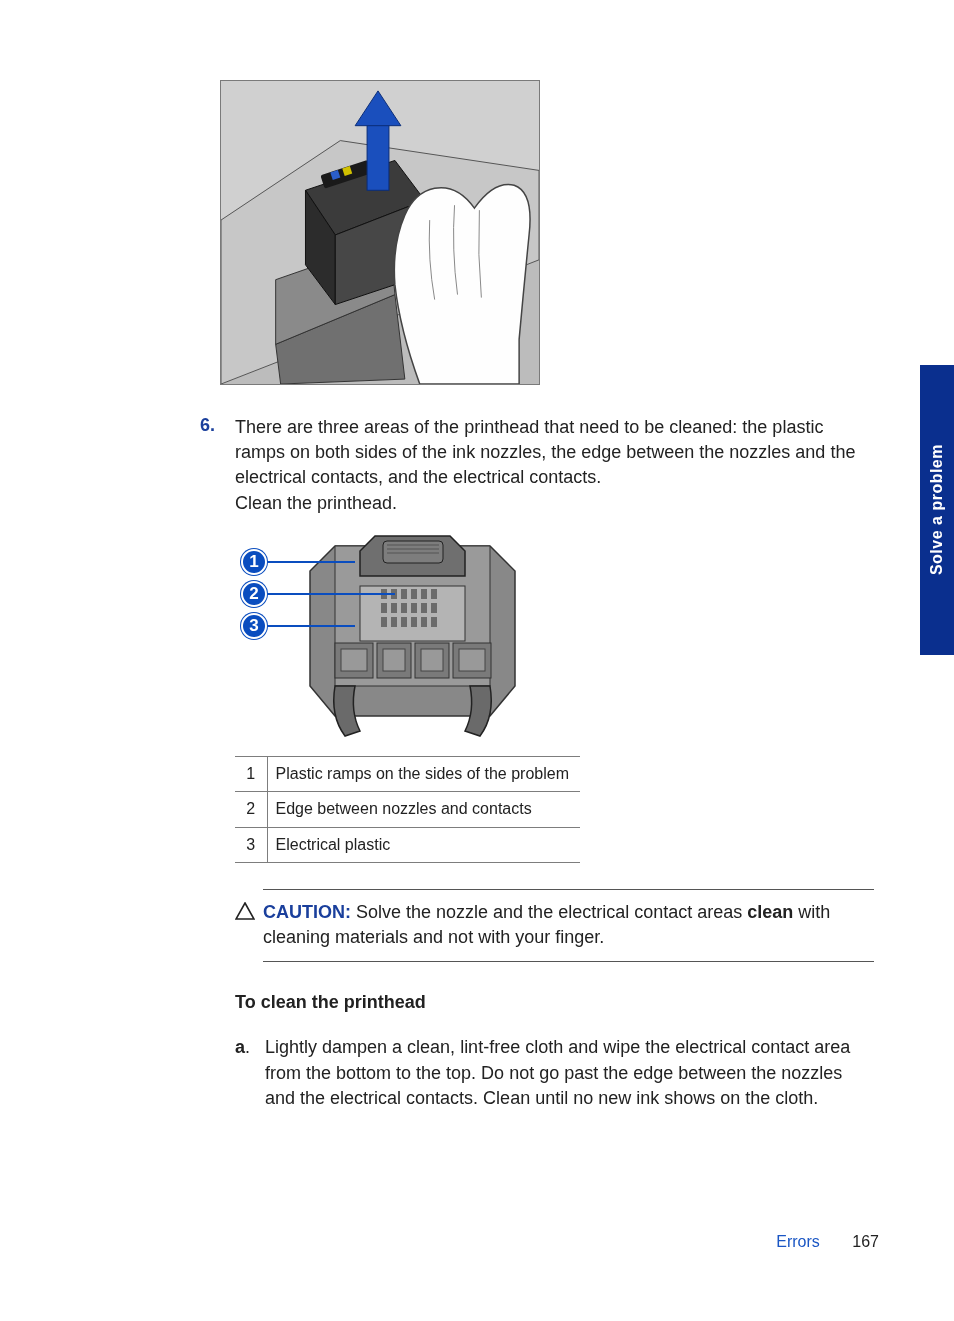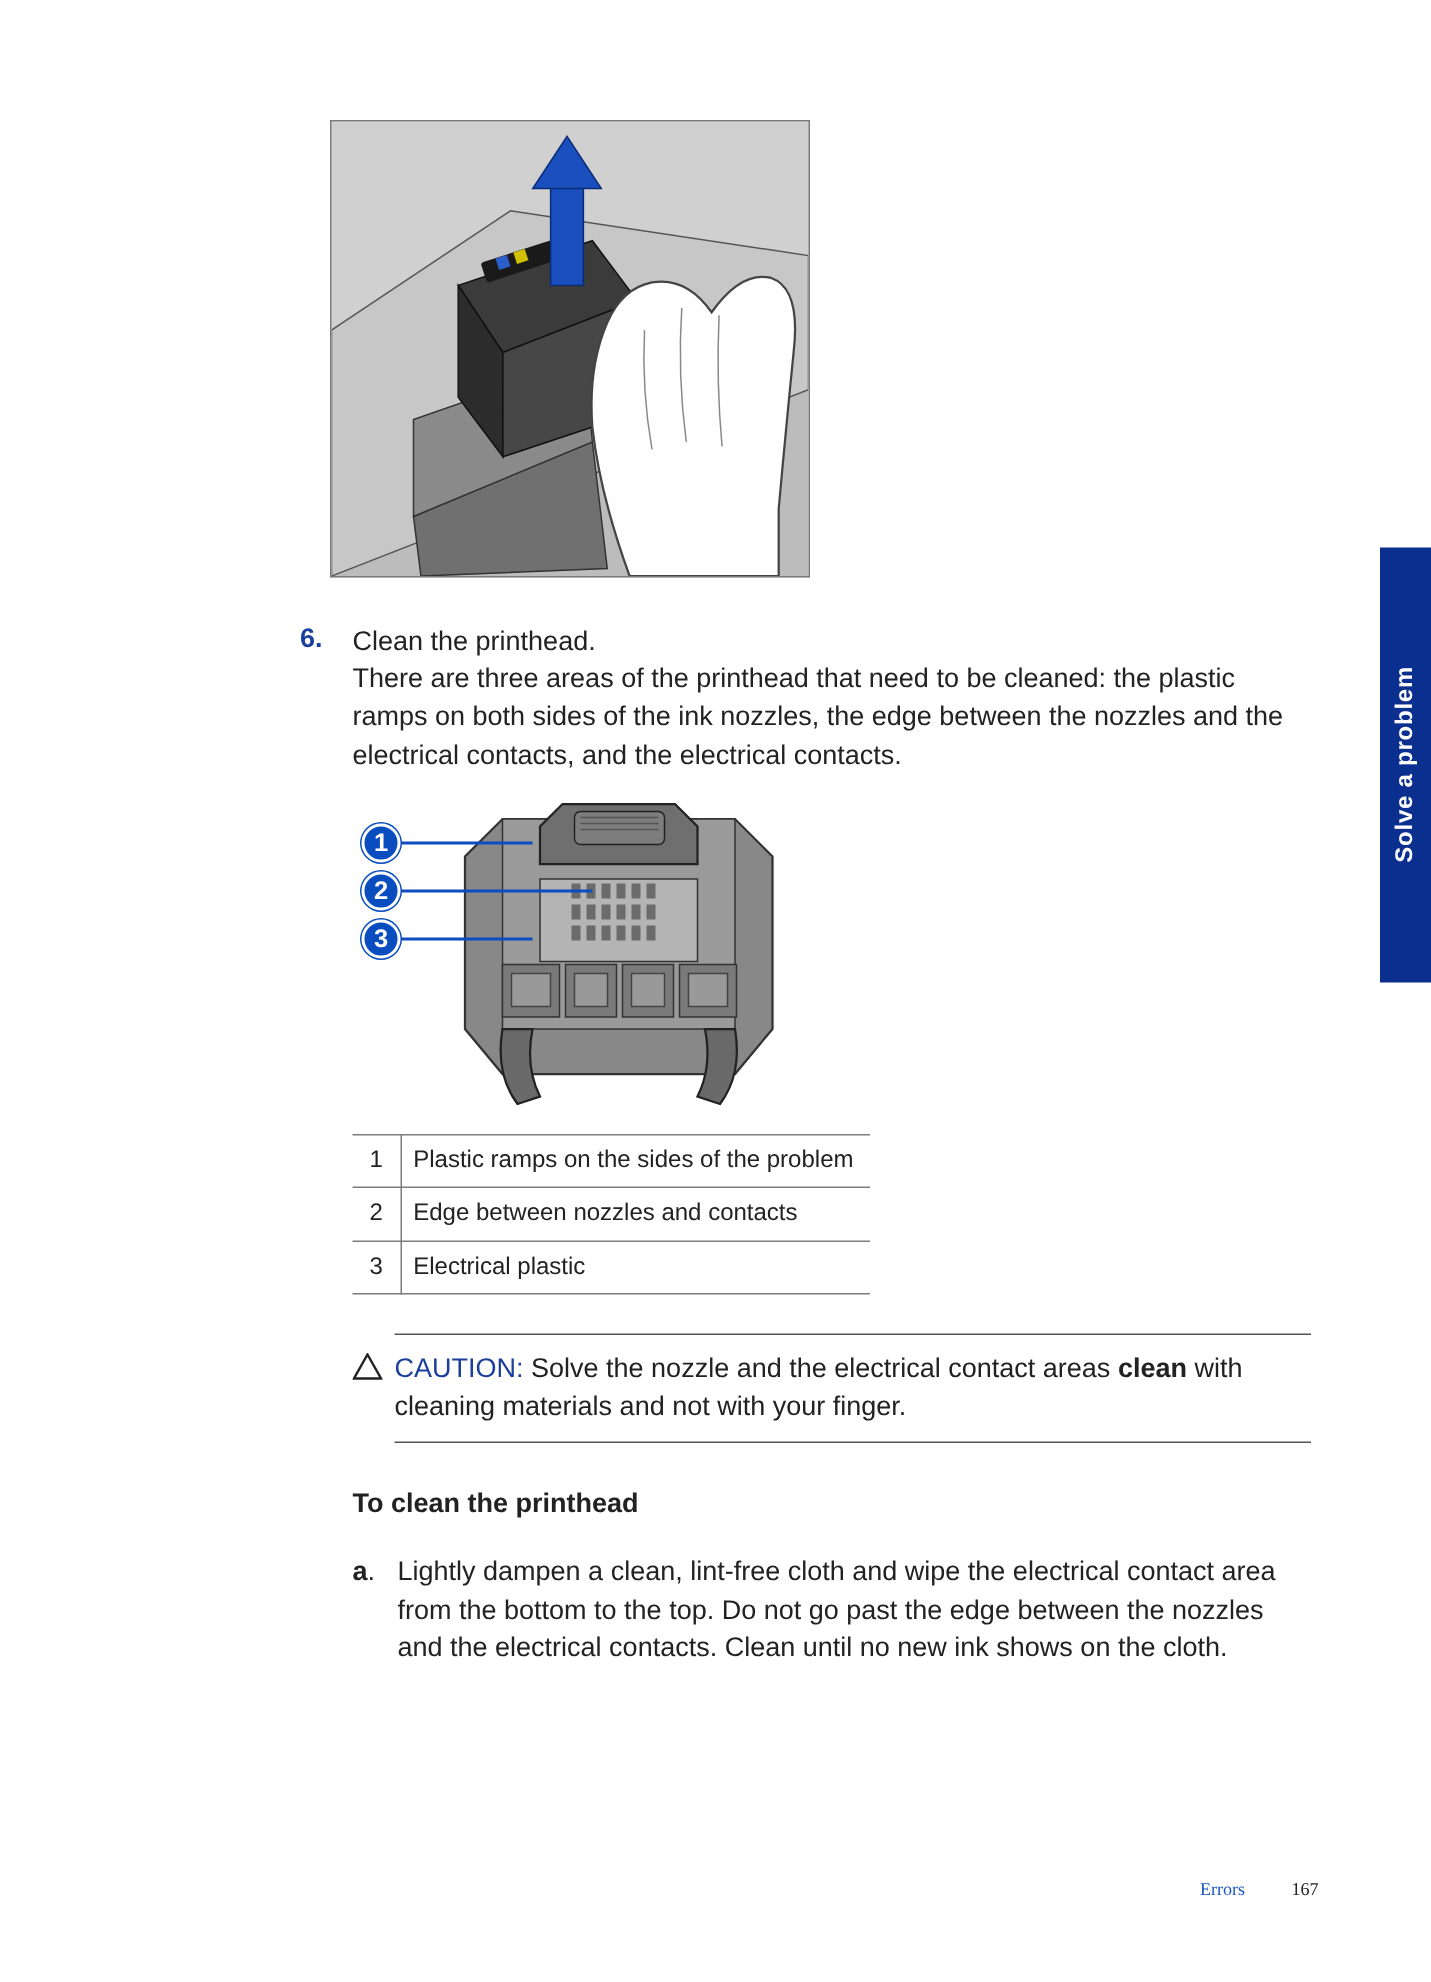"Clean the printhead." div { order: before "There are three areas of" -> after "There are three areas of" }
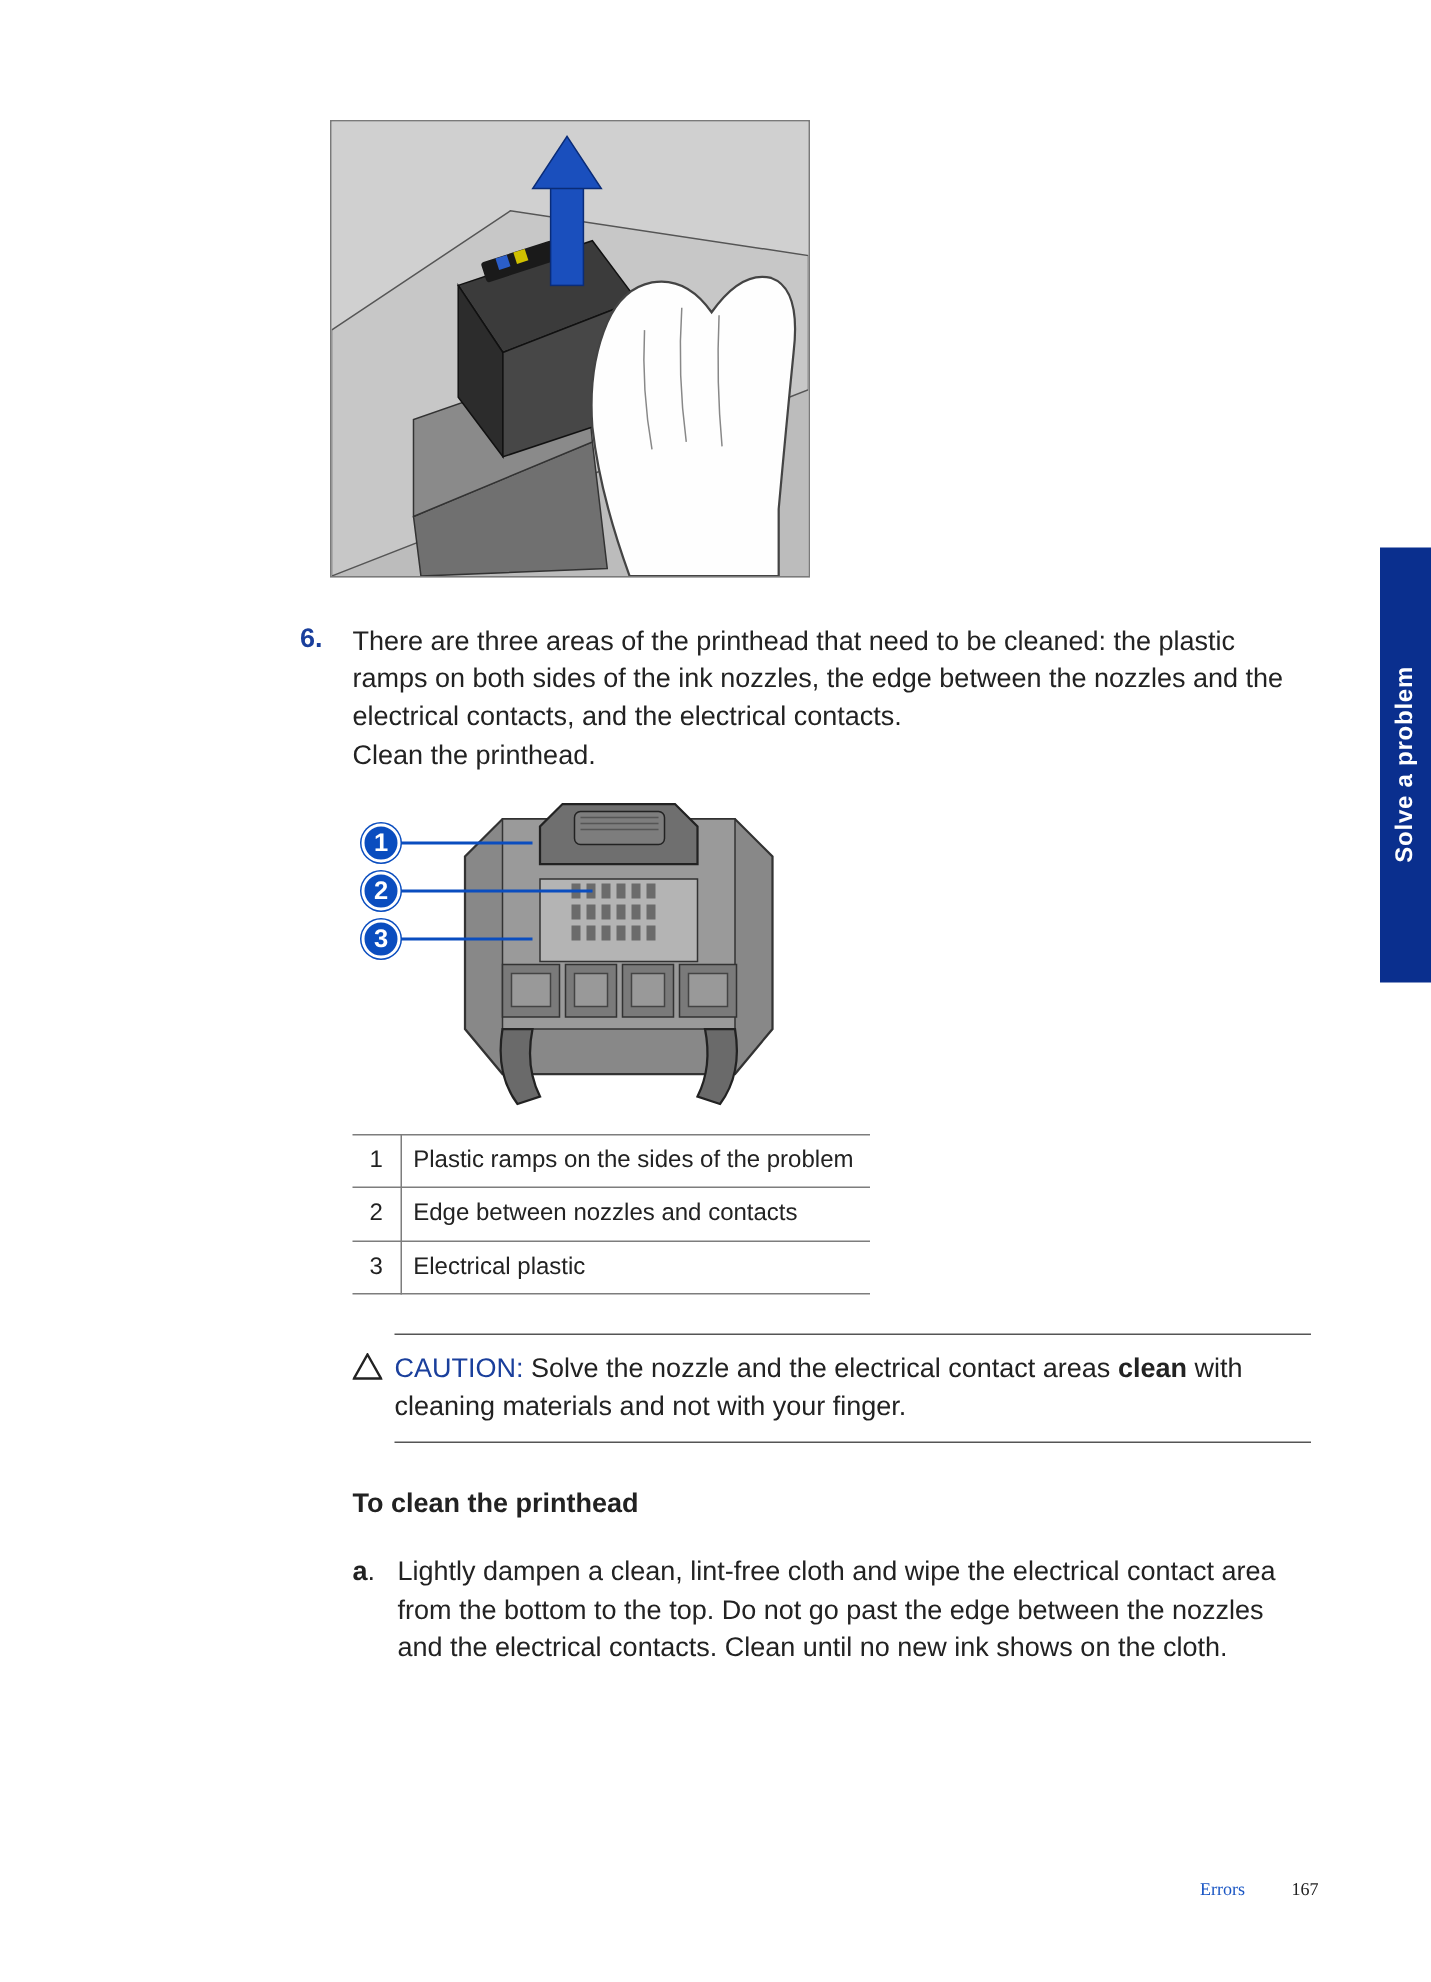"CAUTION:" .caution-label { font-weight: normal -> bold }
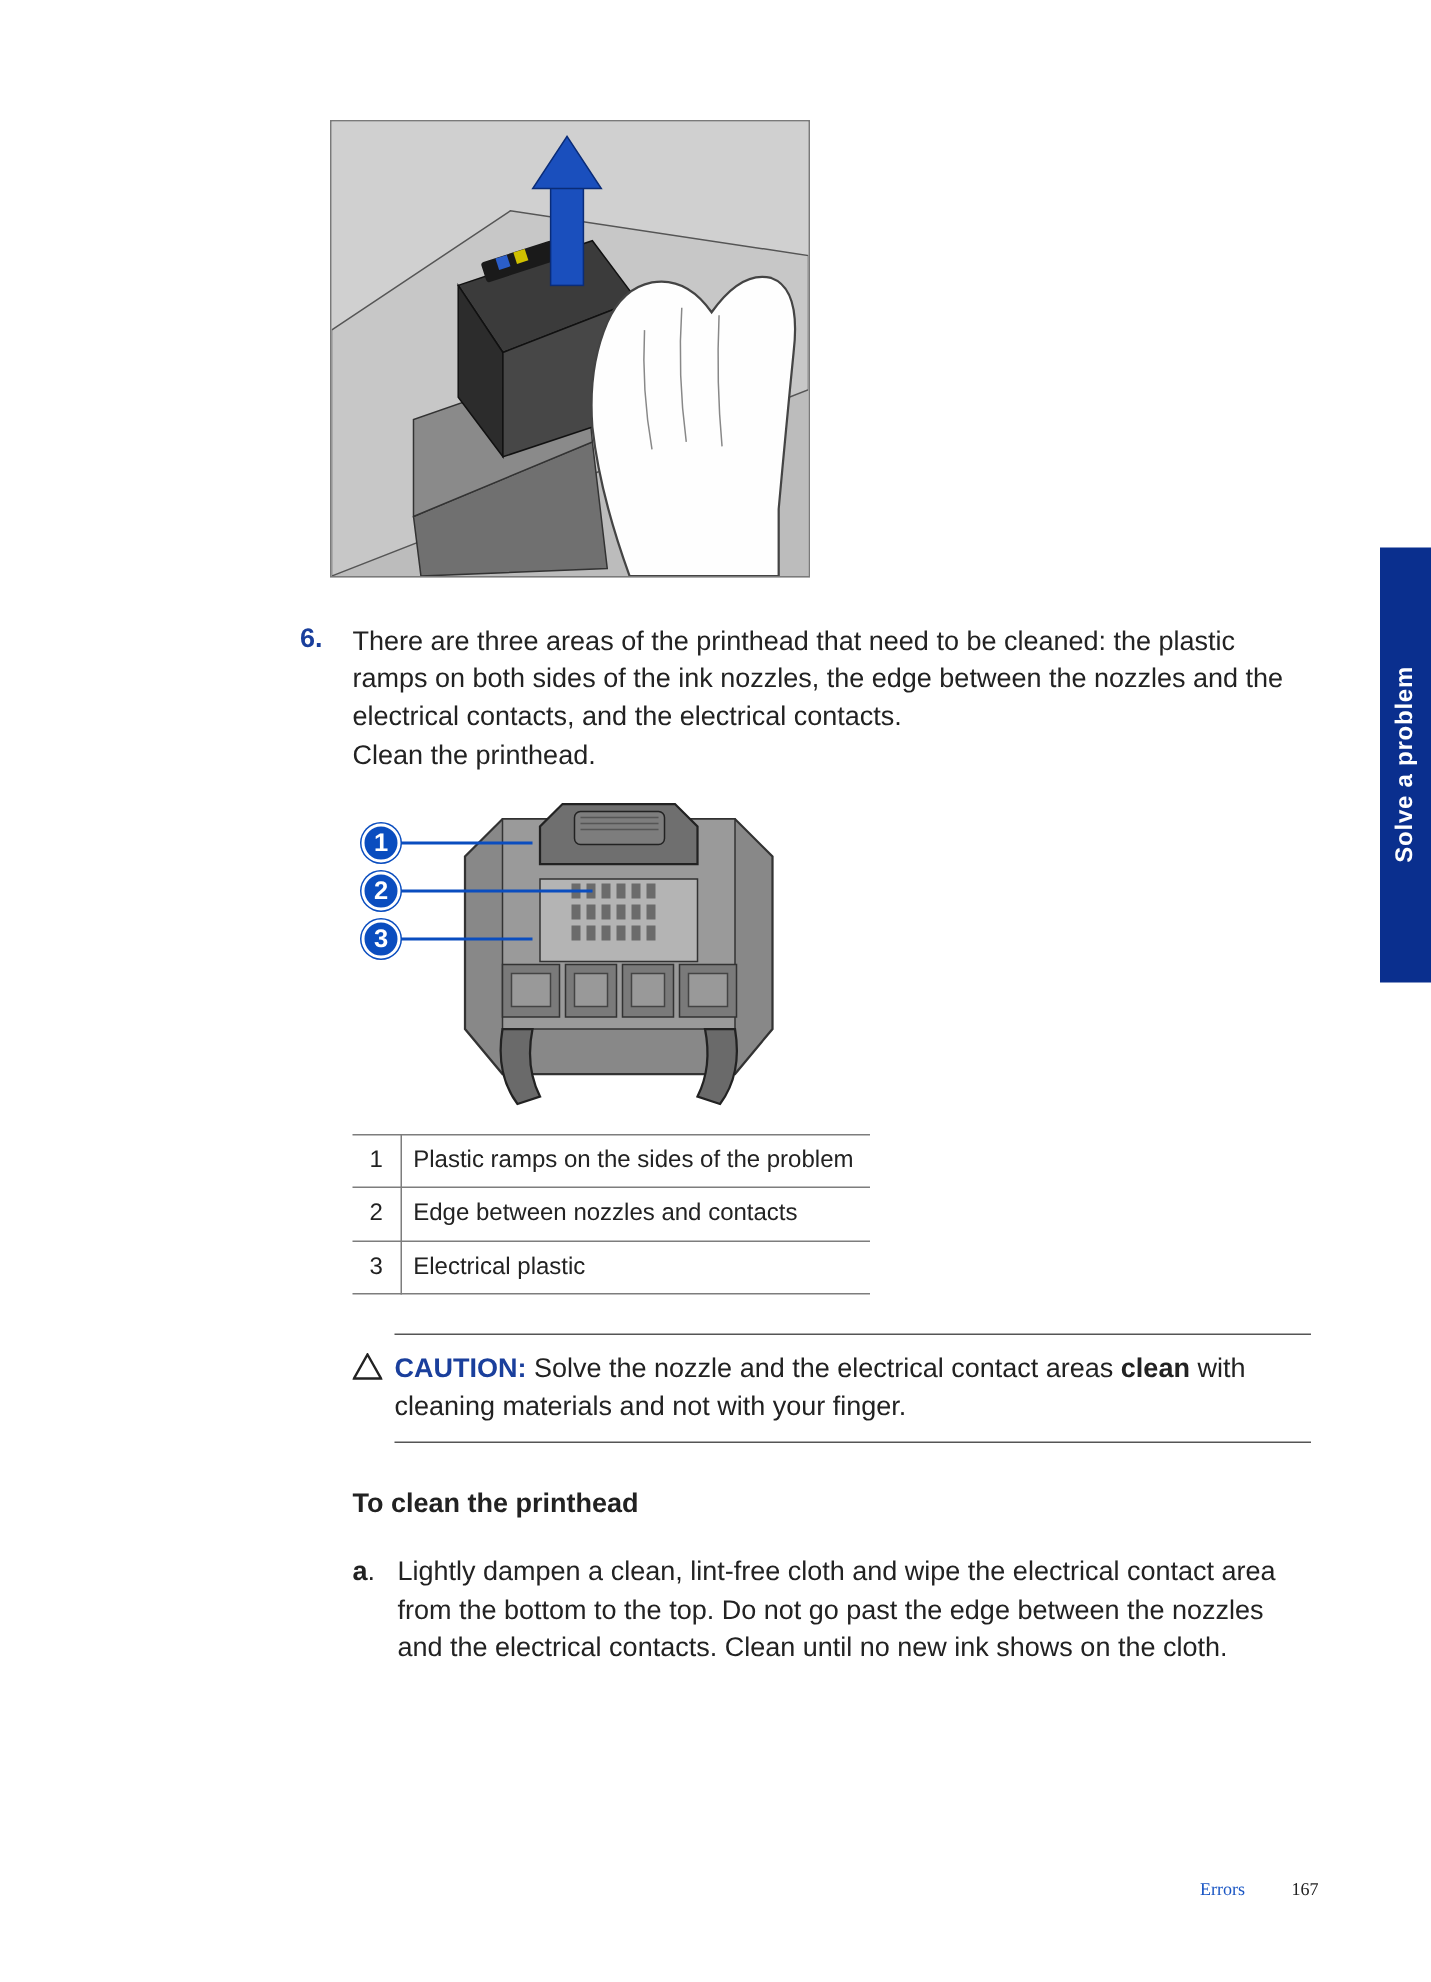"Errors 167" .footer { bottom: 54px -> 70px; font-family: Liberation Serif, serif -> none; font-size: 12px -> 16px }
